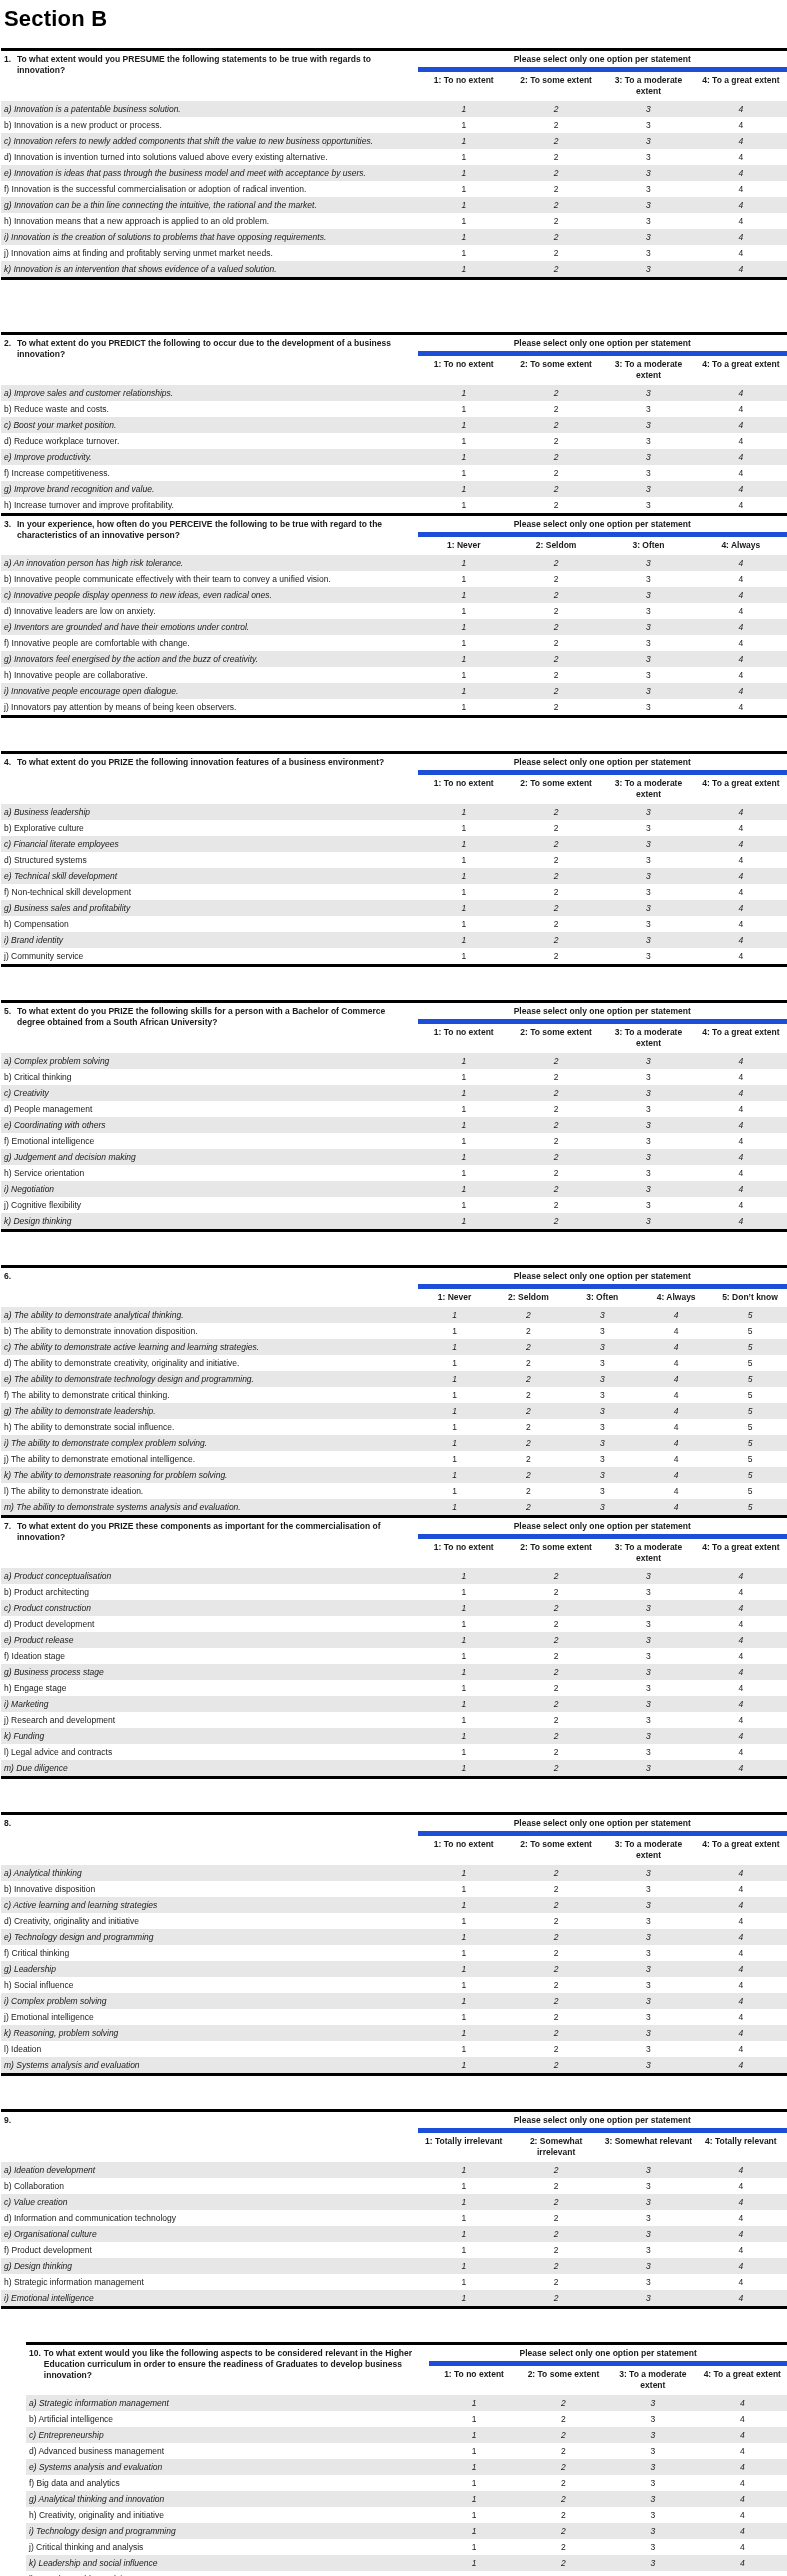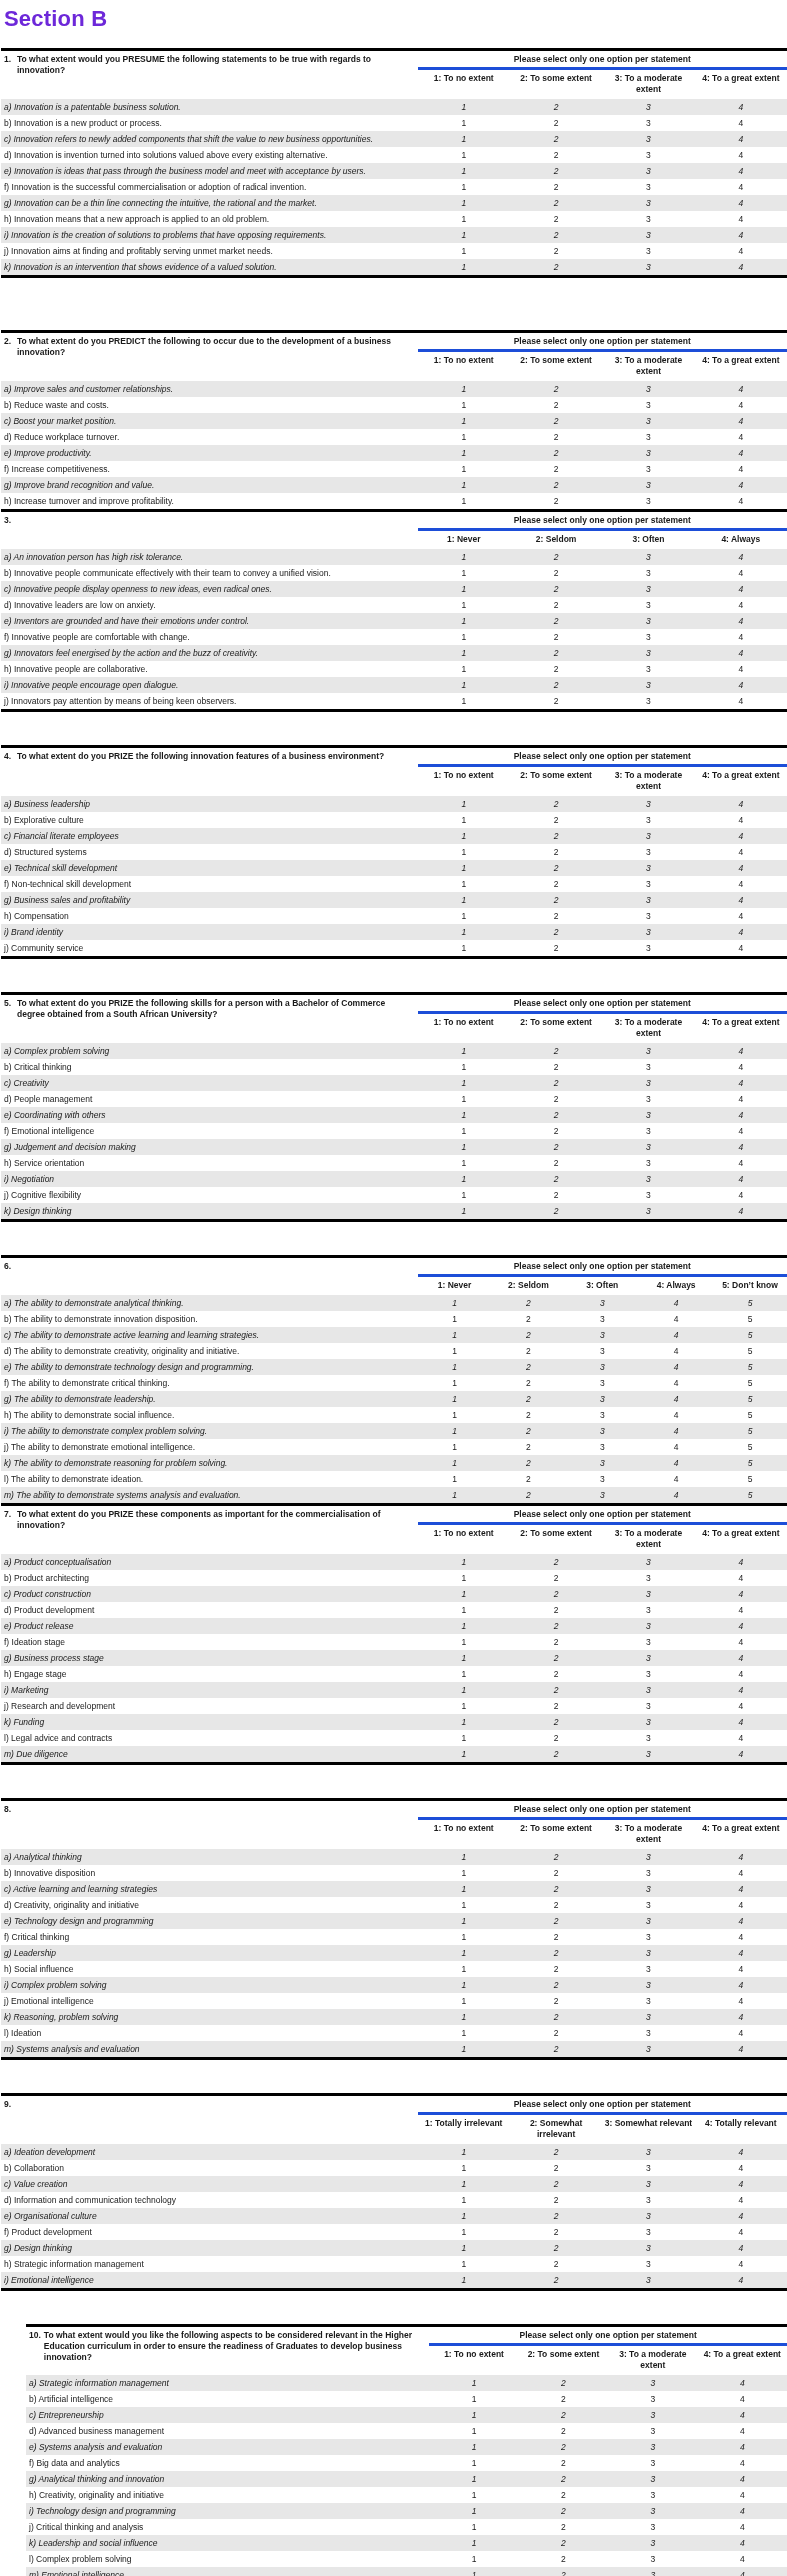"Section B" h1.title { color: #6d28d9 -> #000000 }
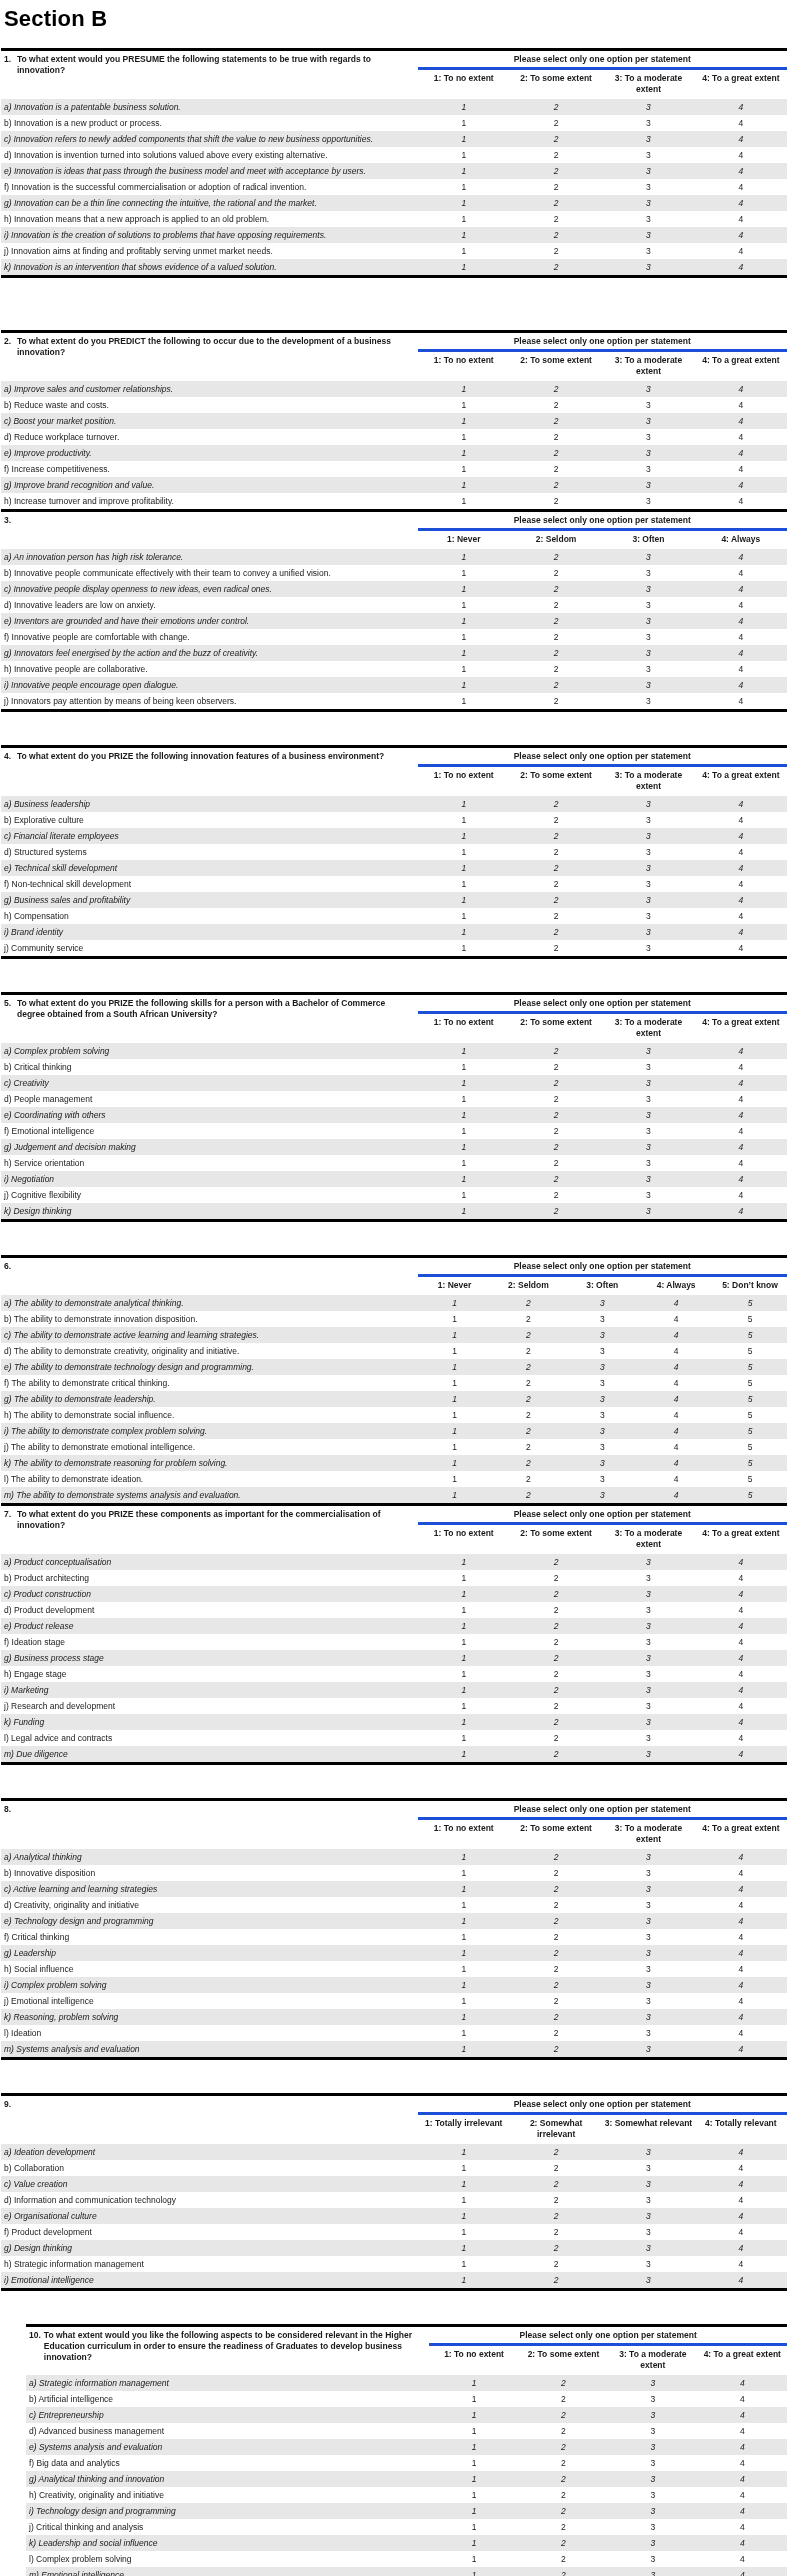"Please select only one option" .q-select { border-bottom: 3px solid #1d4ed8 -> 5px solid #1d4ed8 }
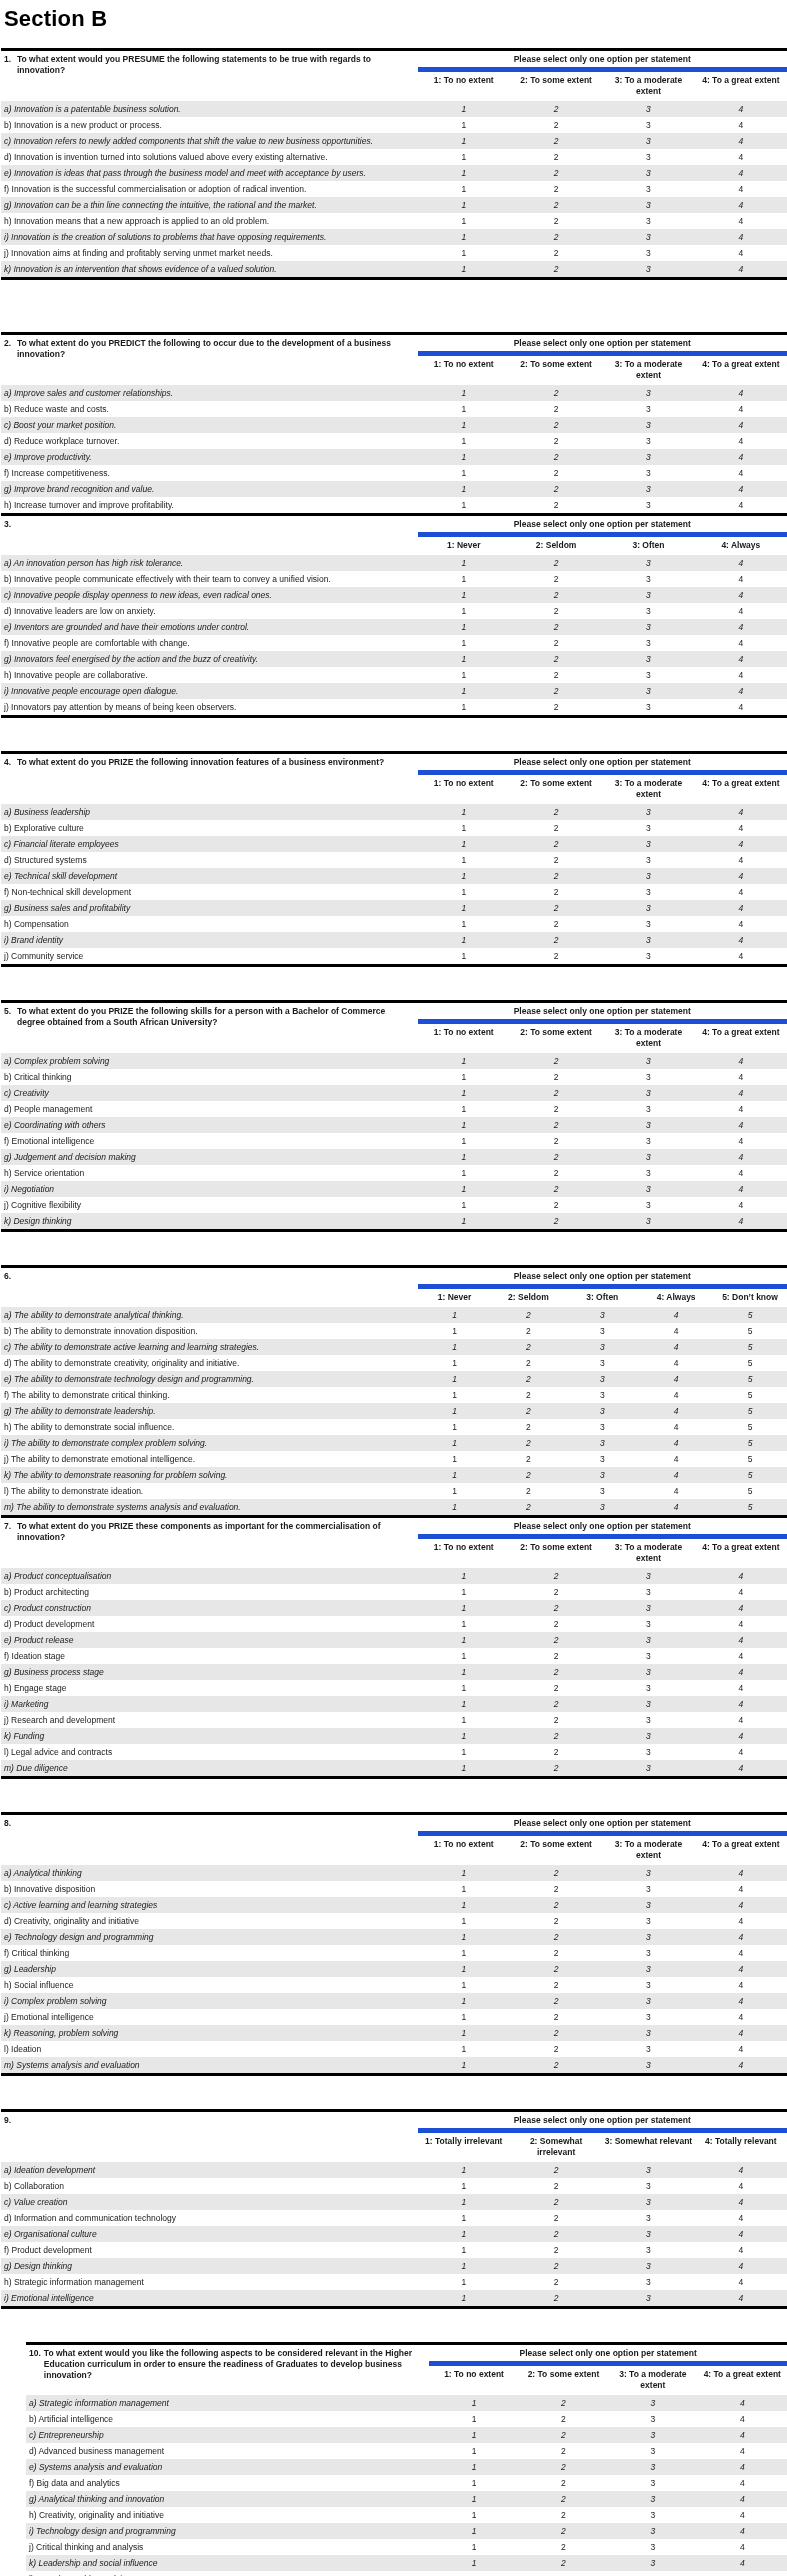"In your experience, how often" span.q-body { html: none -> <span>In your experience, how often do you PERCEIVE the following to be true with regard to the characteristics of an innovative person?</span> }
